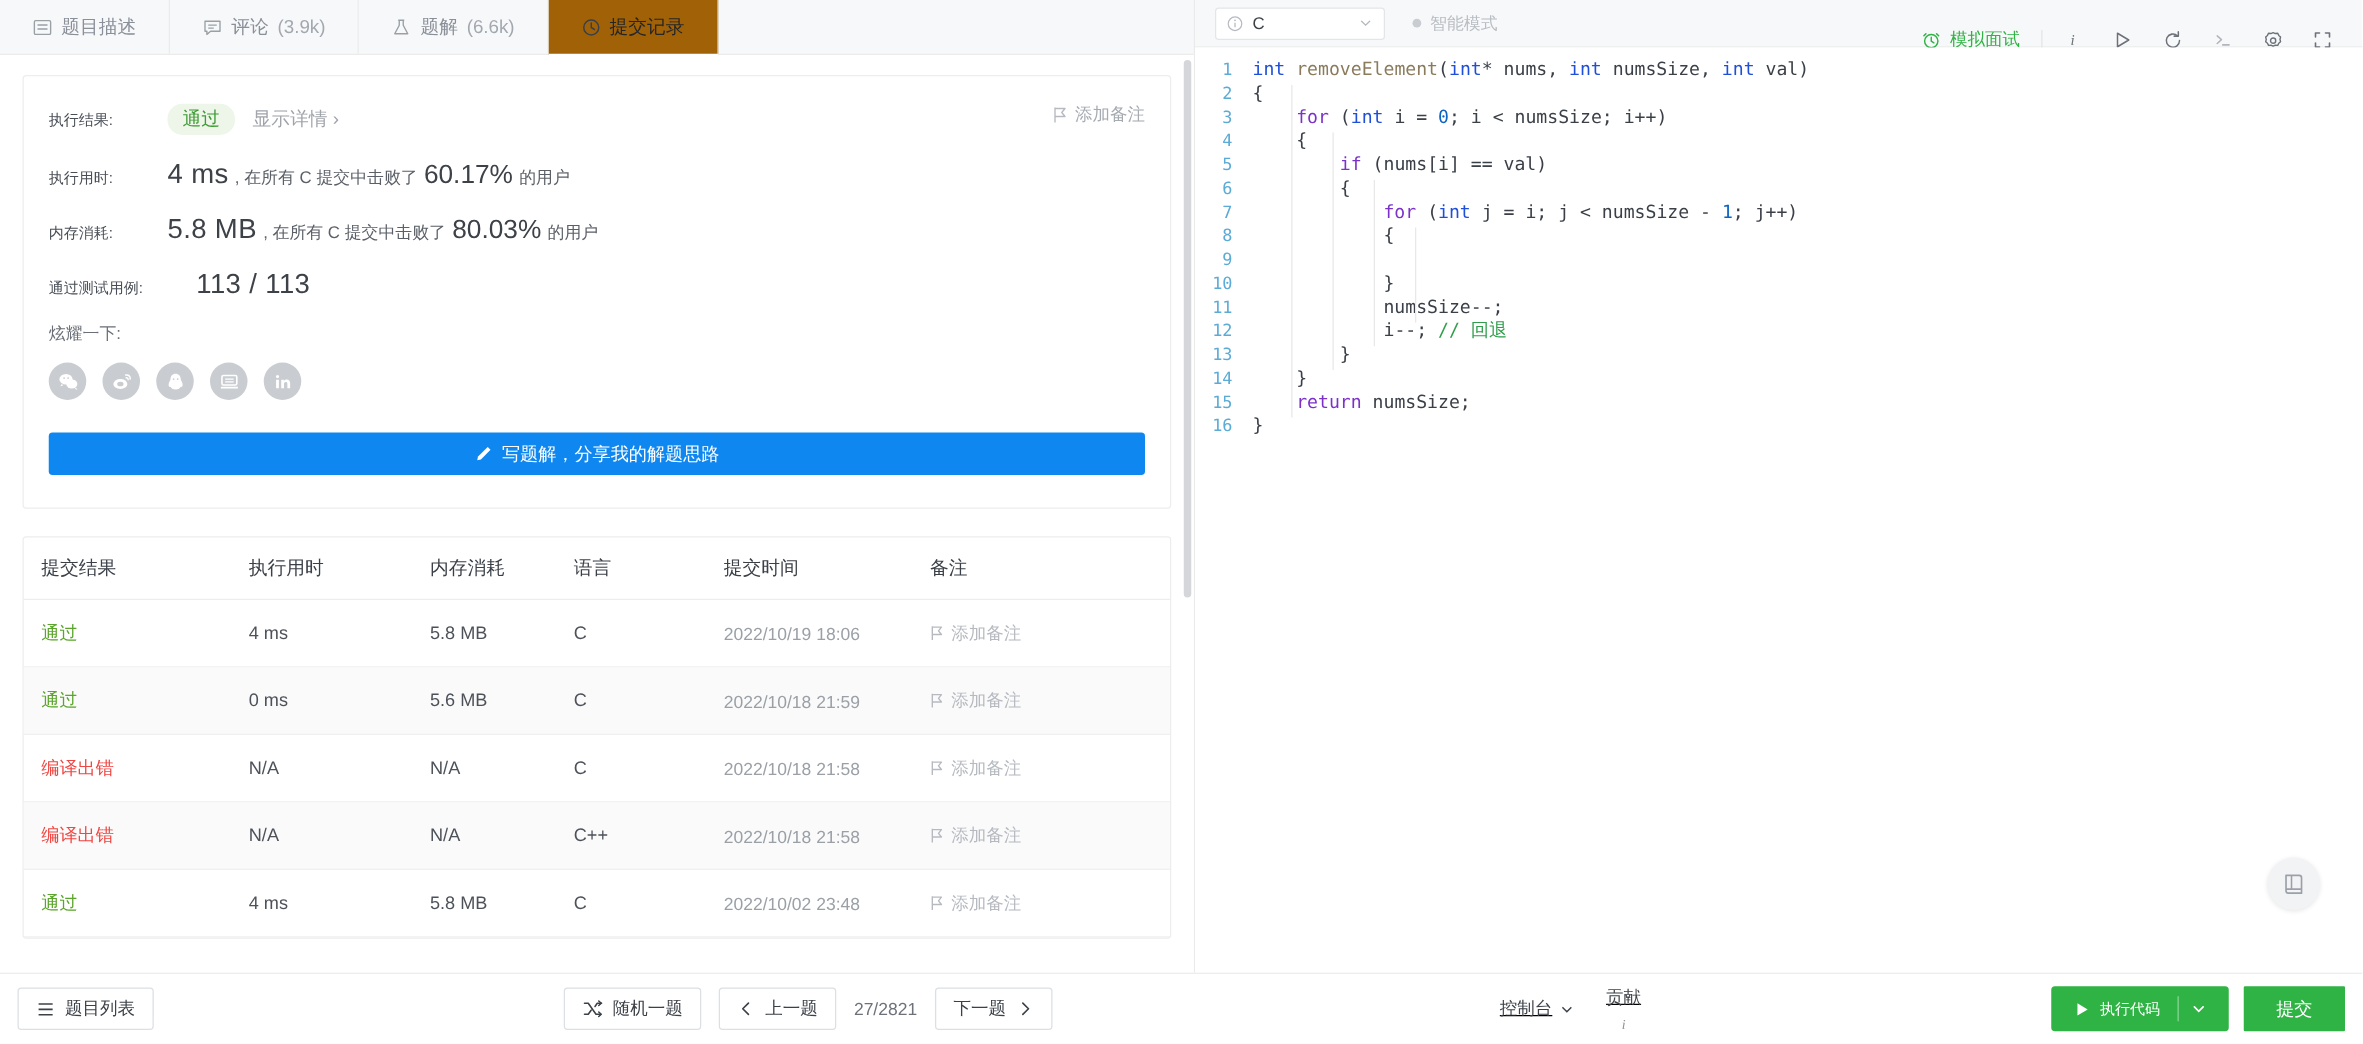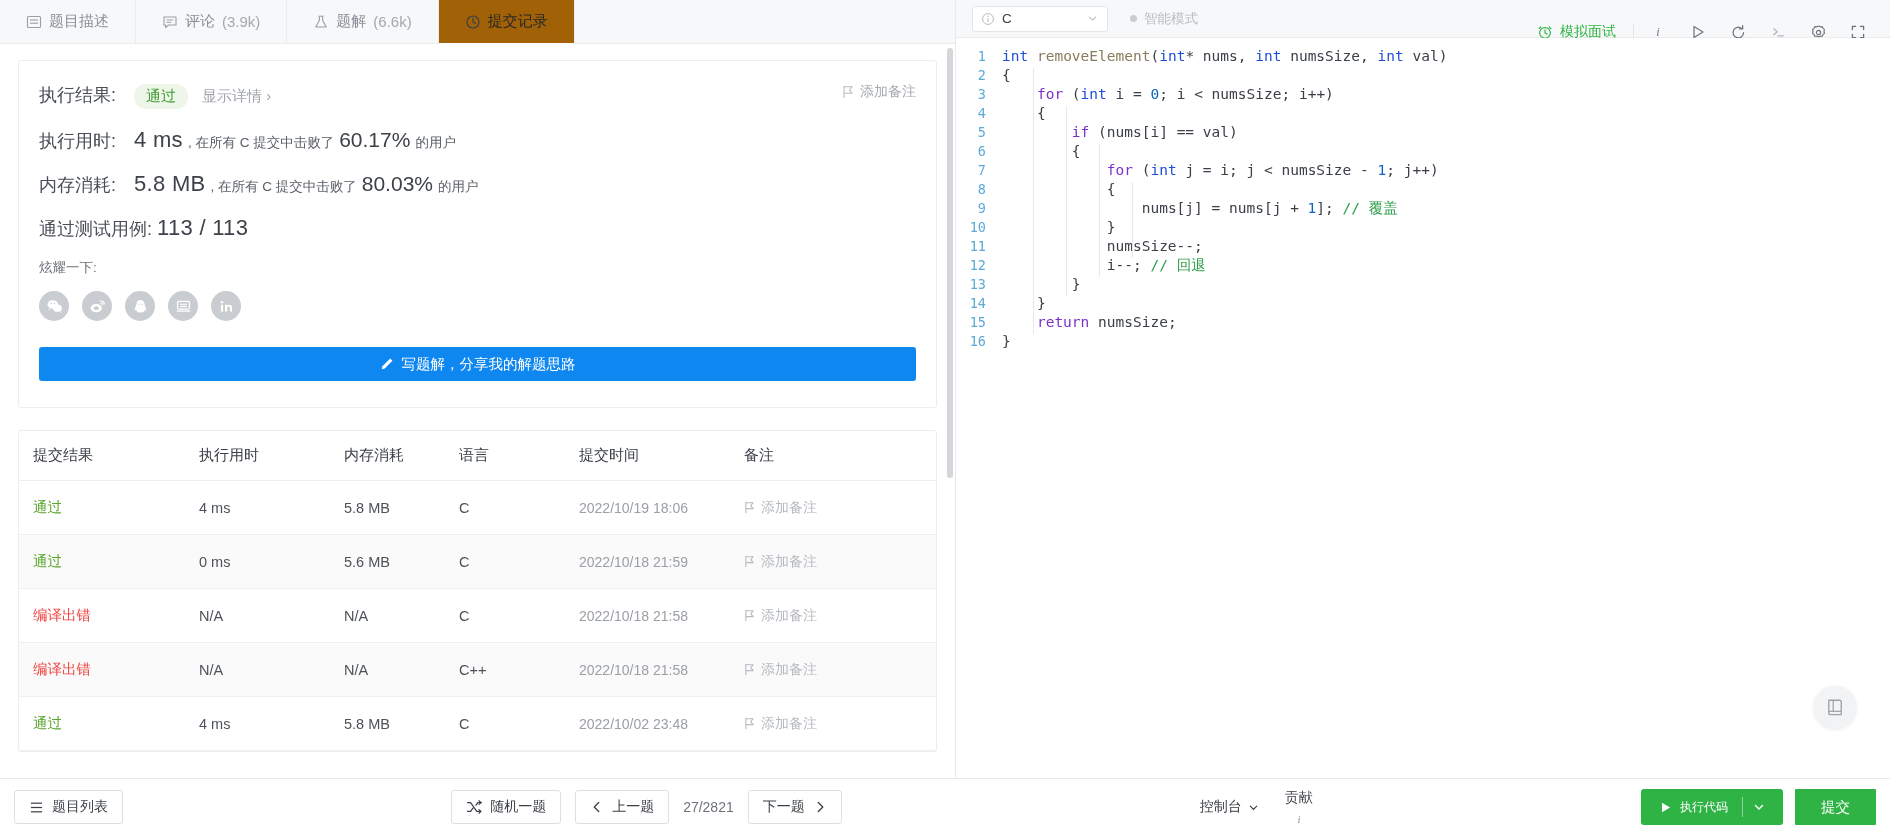"执行结果:" .res-label { font-size: 18px -> 12px }
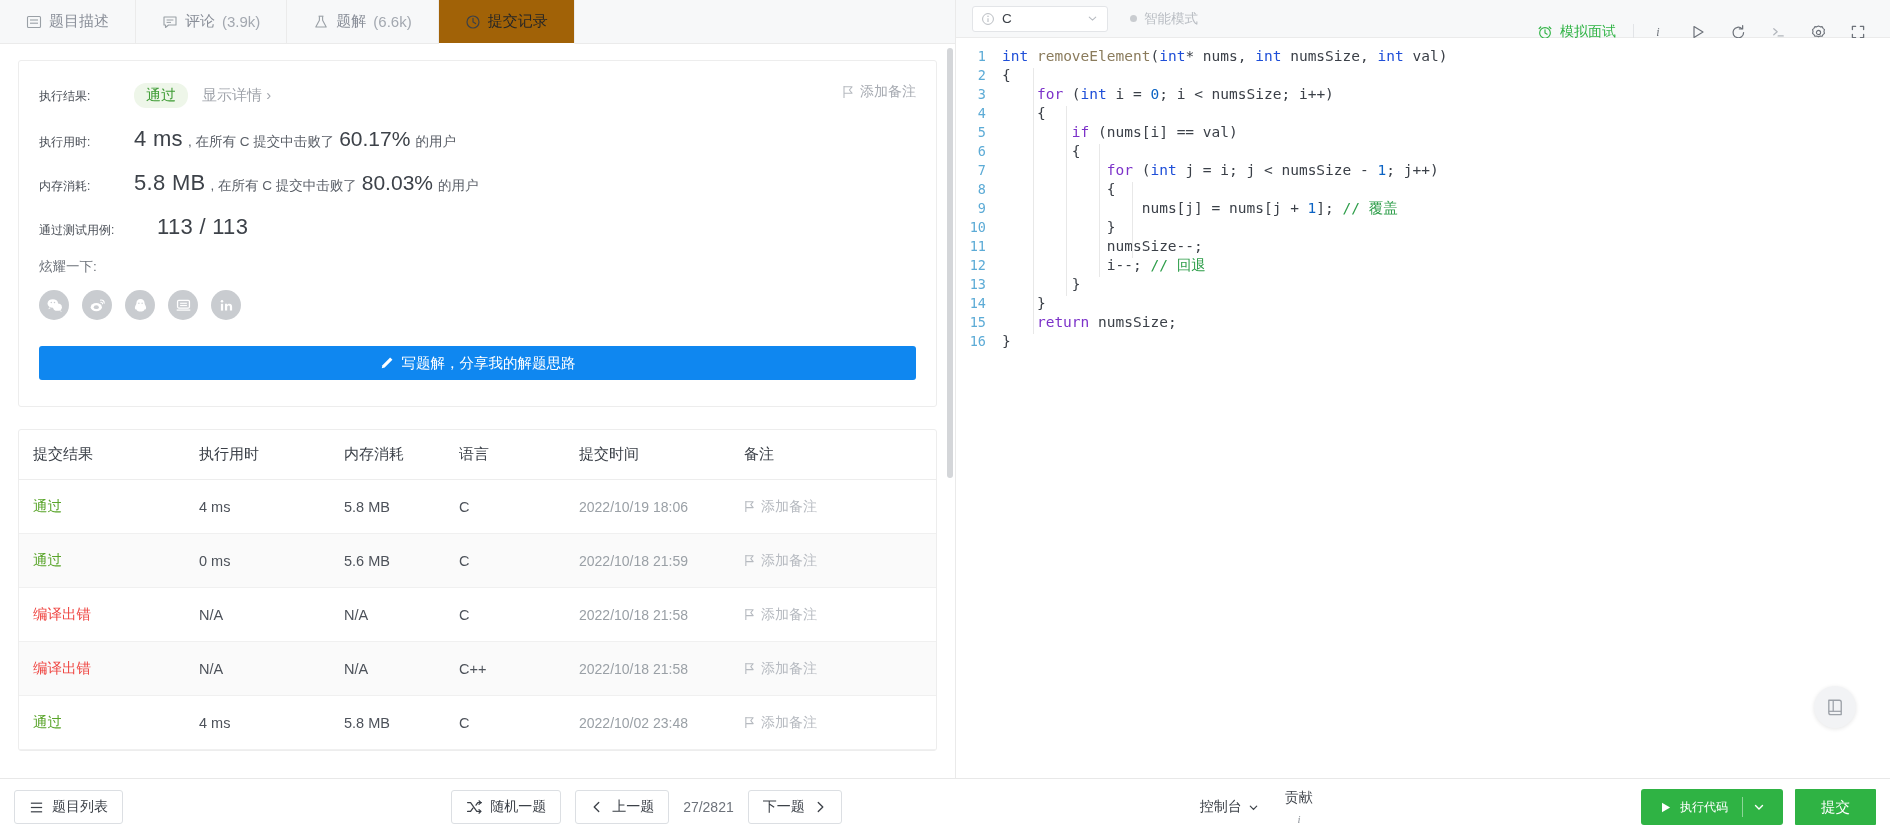"nums[j] = nums[j + 1];" span.ctext { html: <span> <span>nums</span><span>[</span><span>j</span><span>] =</span> <span>nums</span><span>[</span><span>j</span> <span>+</span> <span>1</span><span>];</span> <span>// 覆盖</span></span> -> none }
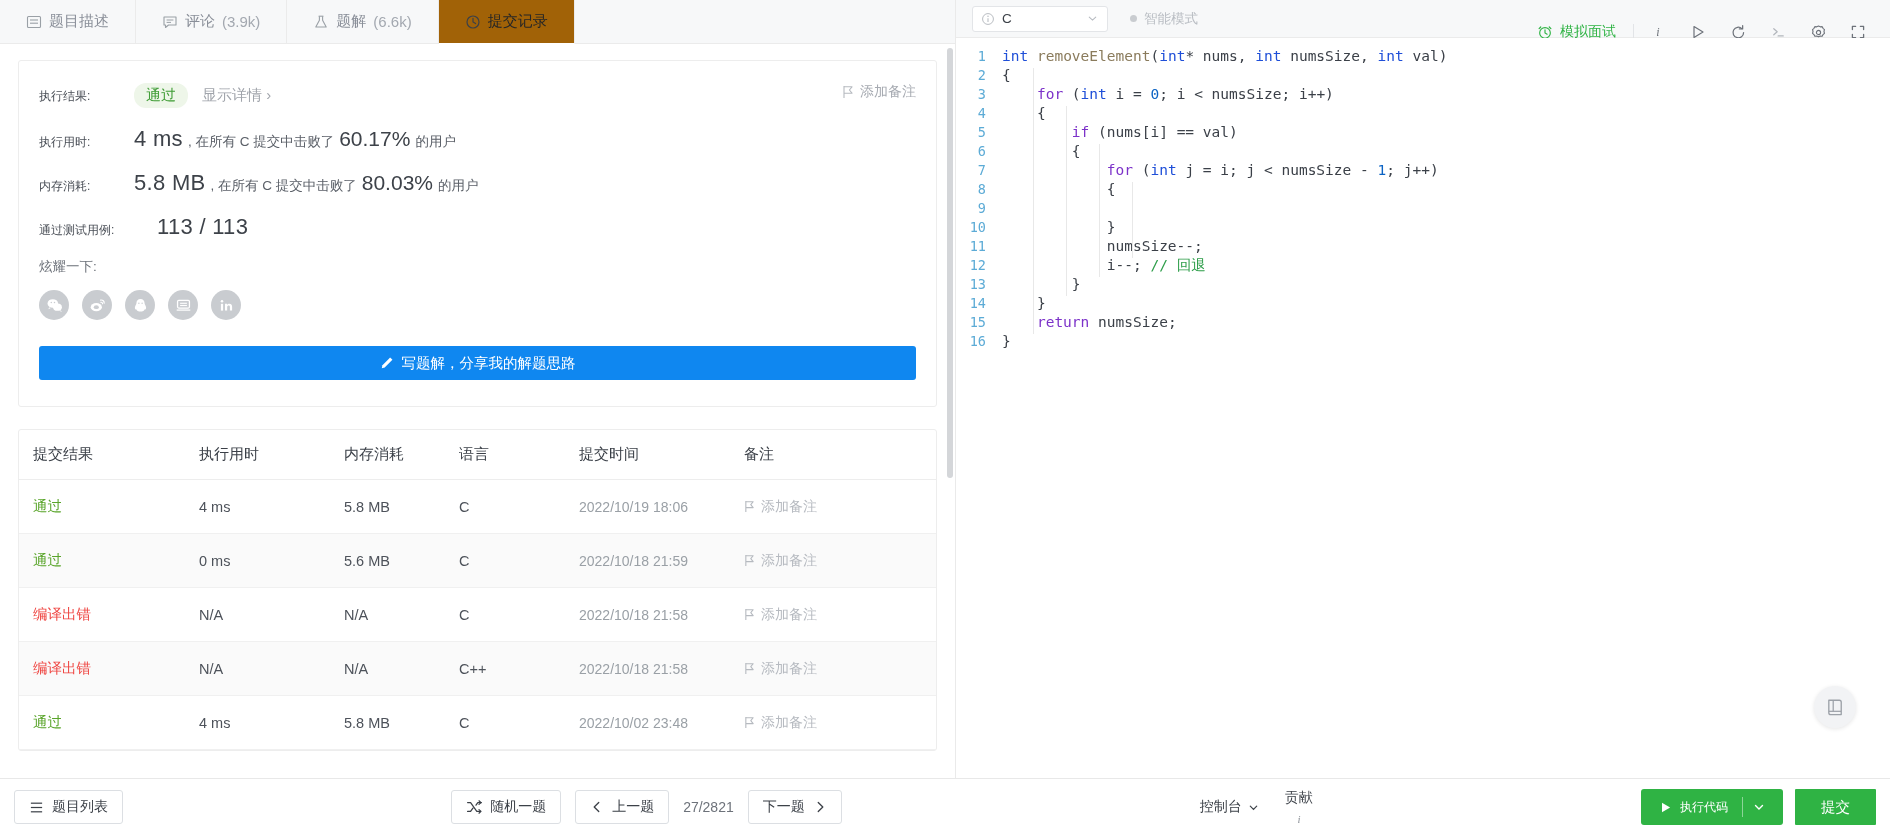"控制台" .console-box { text-decoration: none -> underline }
